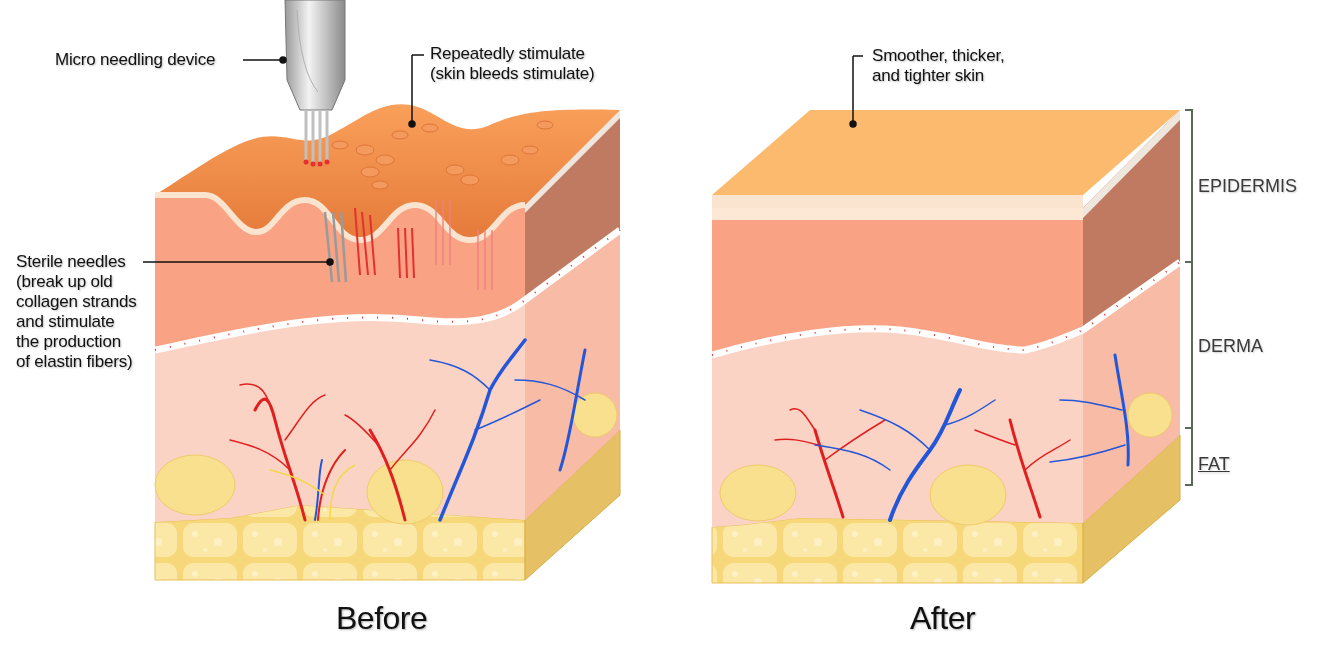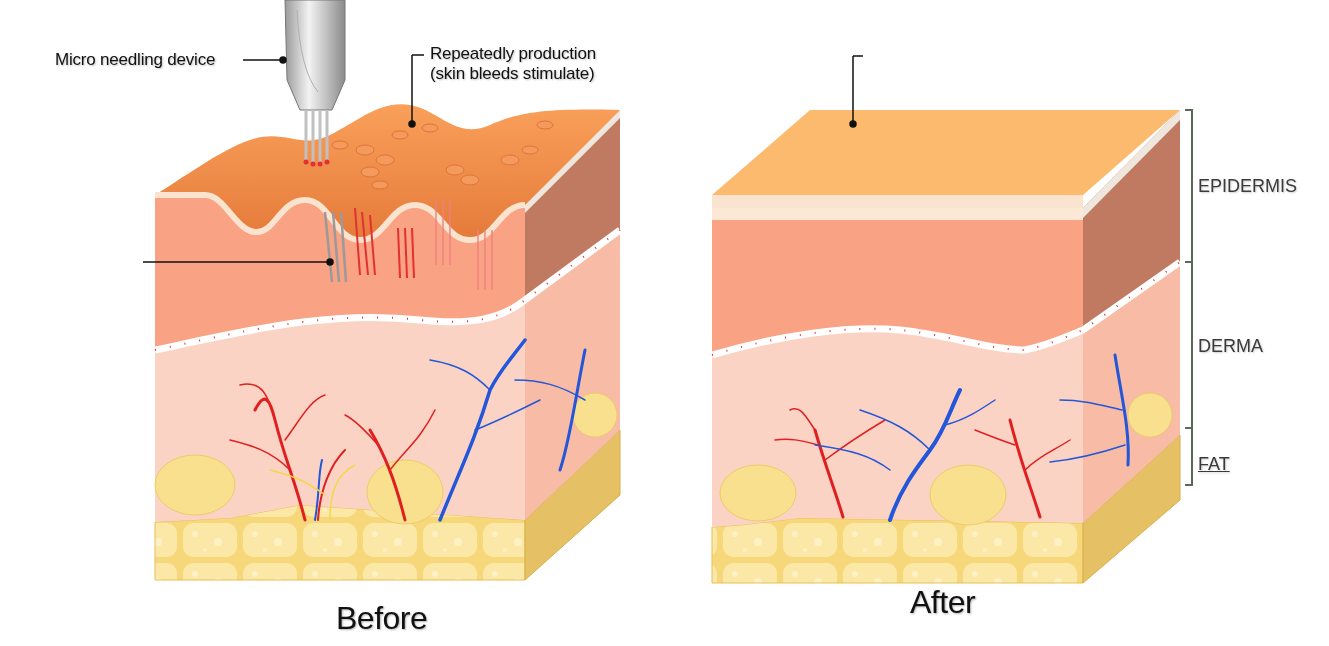"Repeatedly production" div { text: production -> stimulate }
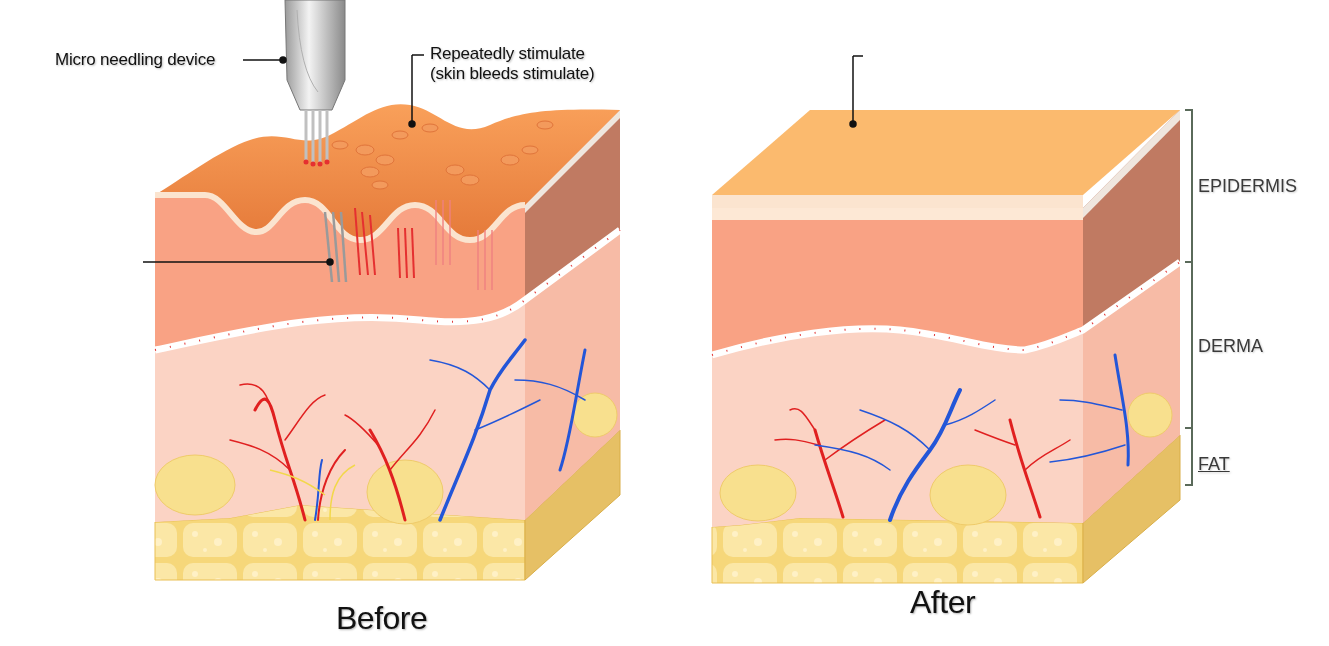"Smoother, thicker," div.label { html: none -> <div> <div>Smoother, thicker,</div> <div>and tighter skin</div> </div> }
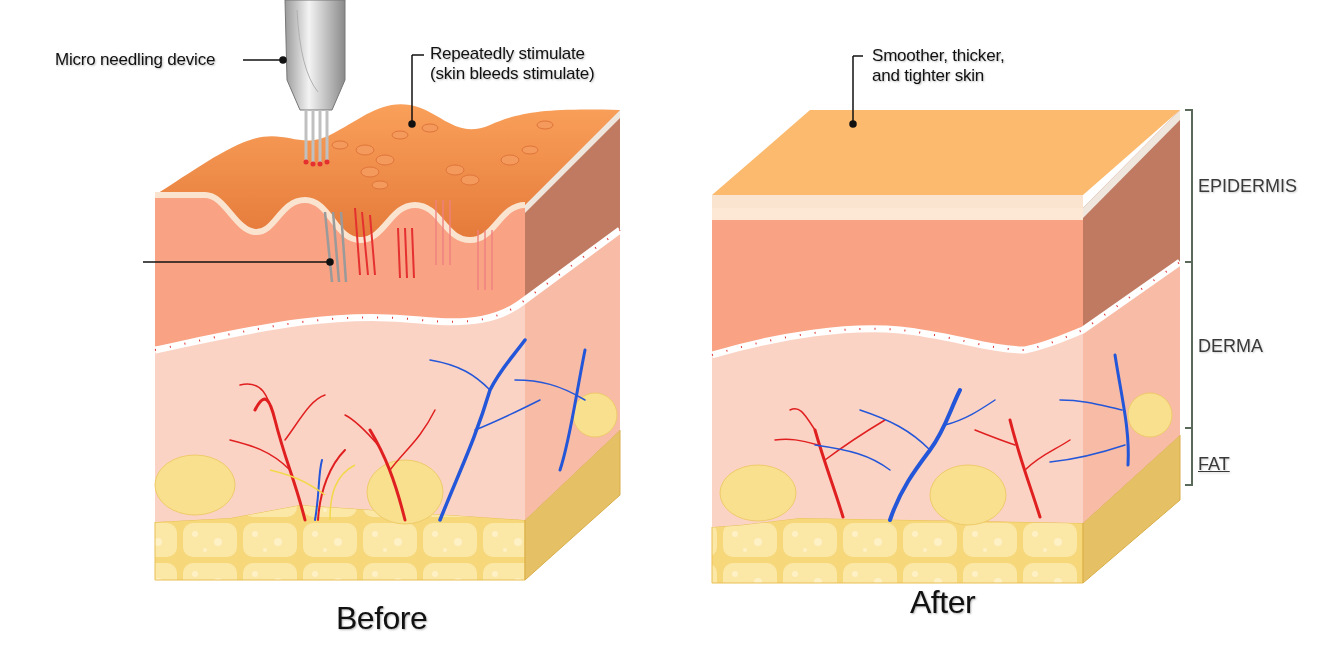"Sterile needles" div.label { html: none -> <div> <div>Sterile needles</div> <div>(break up old</div> <div>collagen strands</div> <div>and stimulate</div> <div>the production</div> <div>of elastin fibers)</div> </div> }
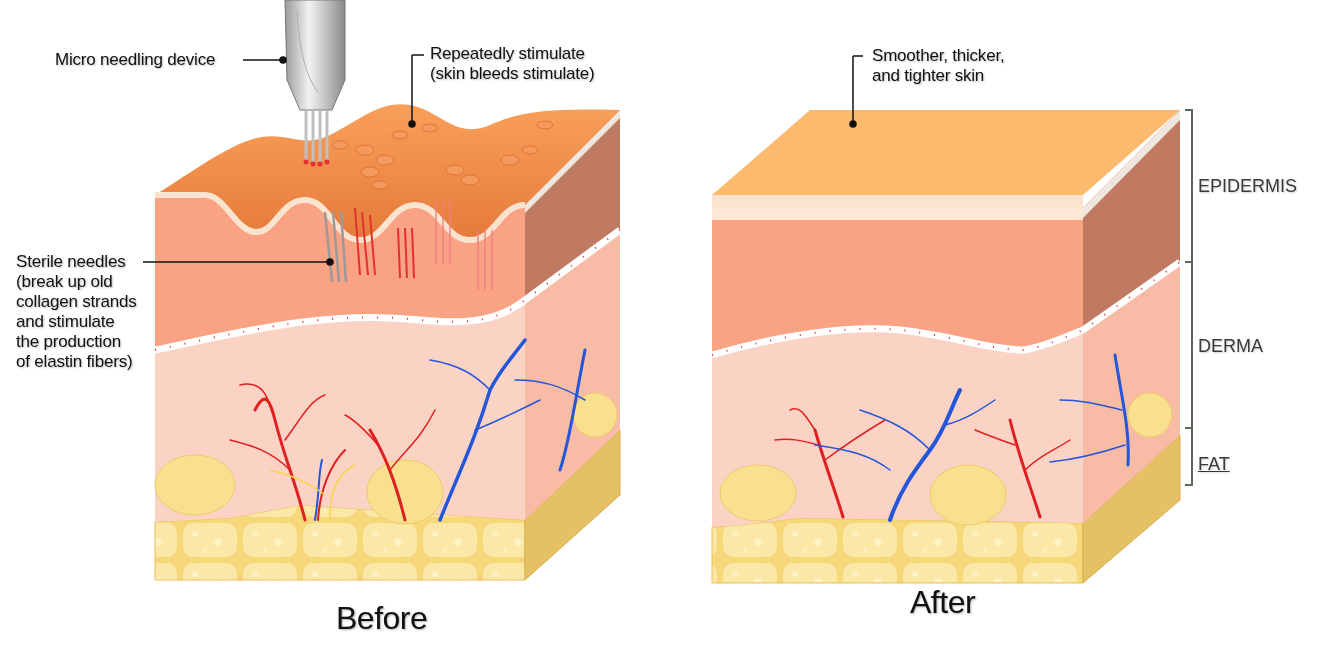"After" div.caption { top: 584px -> 600px }
